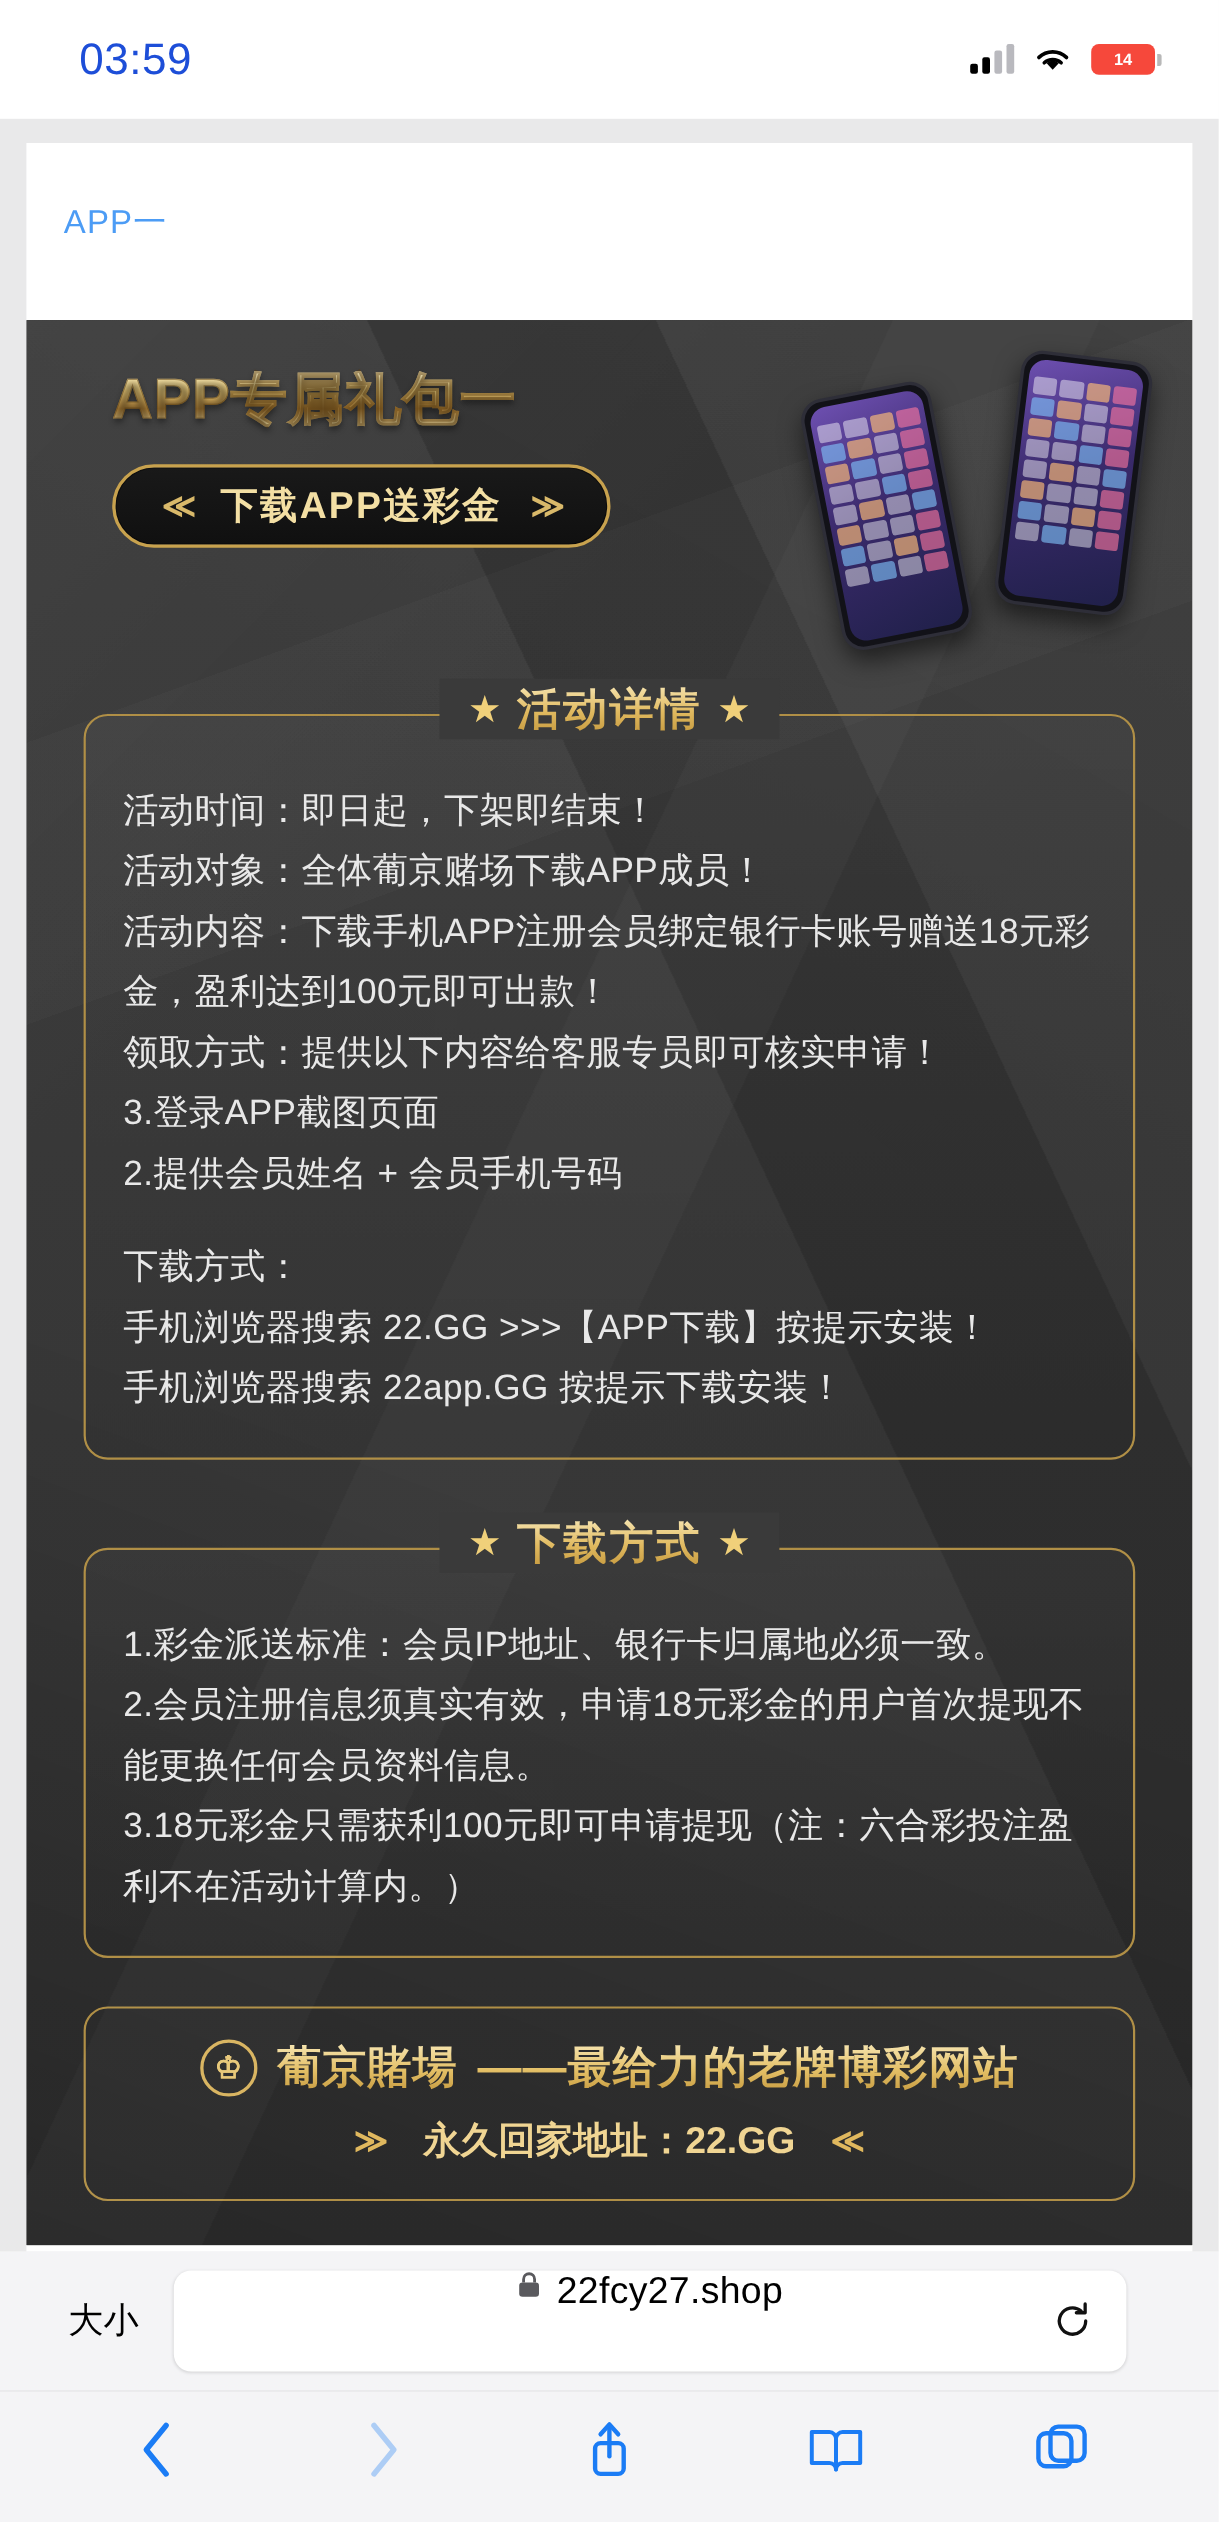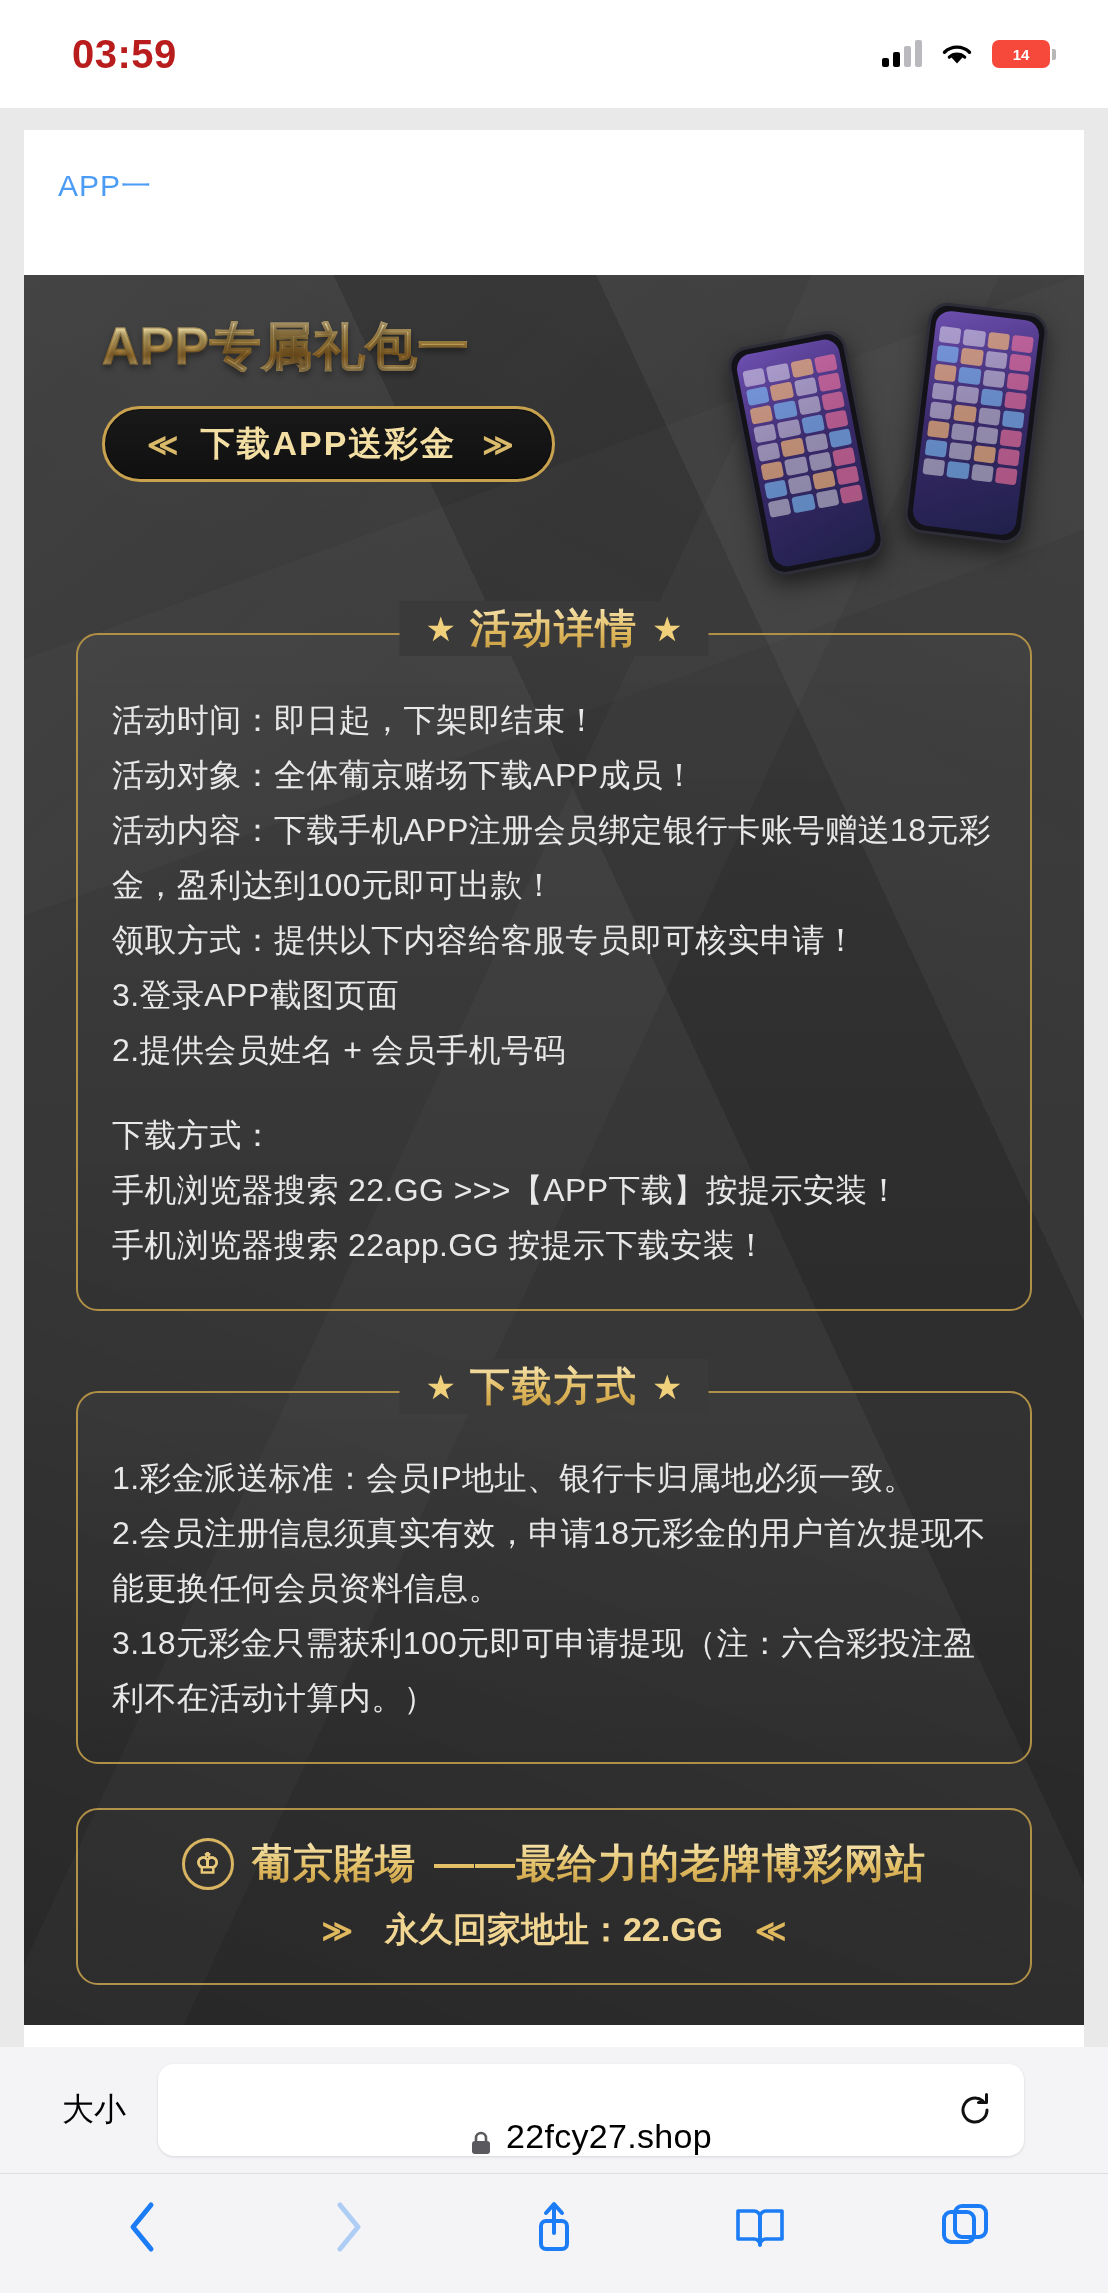"03:59" .status-time { color: #b91c1c -> #1d4ed8; font-weight: 700 -> 400 }
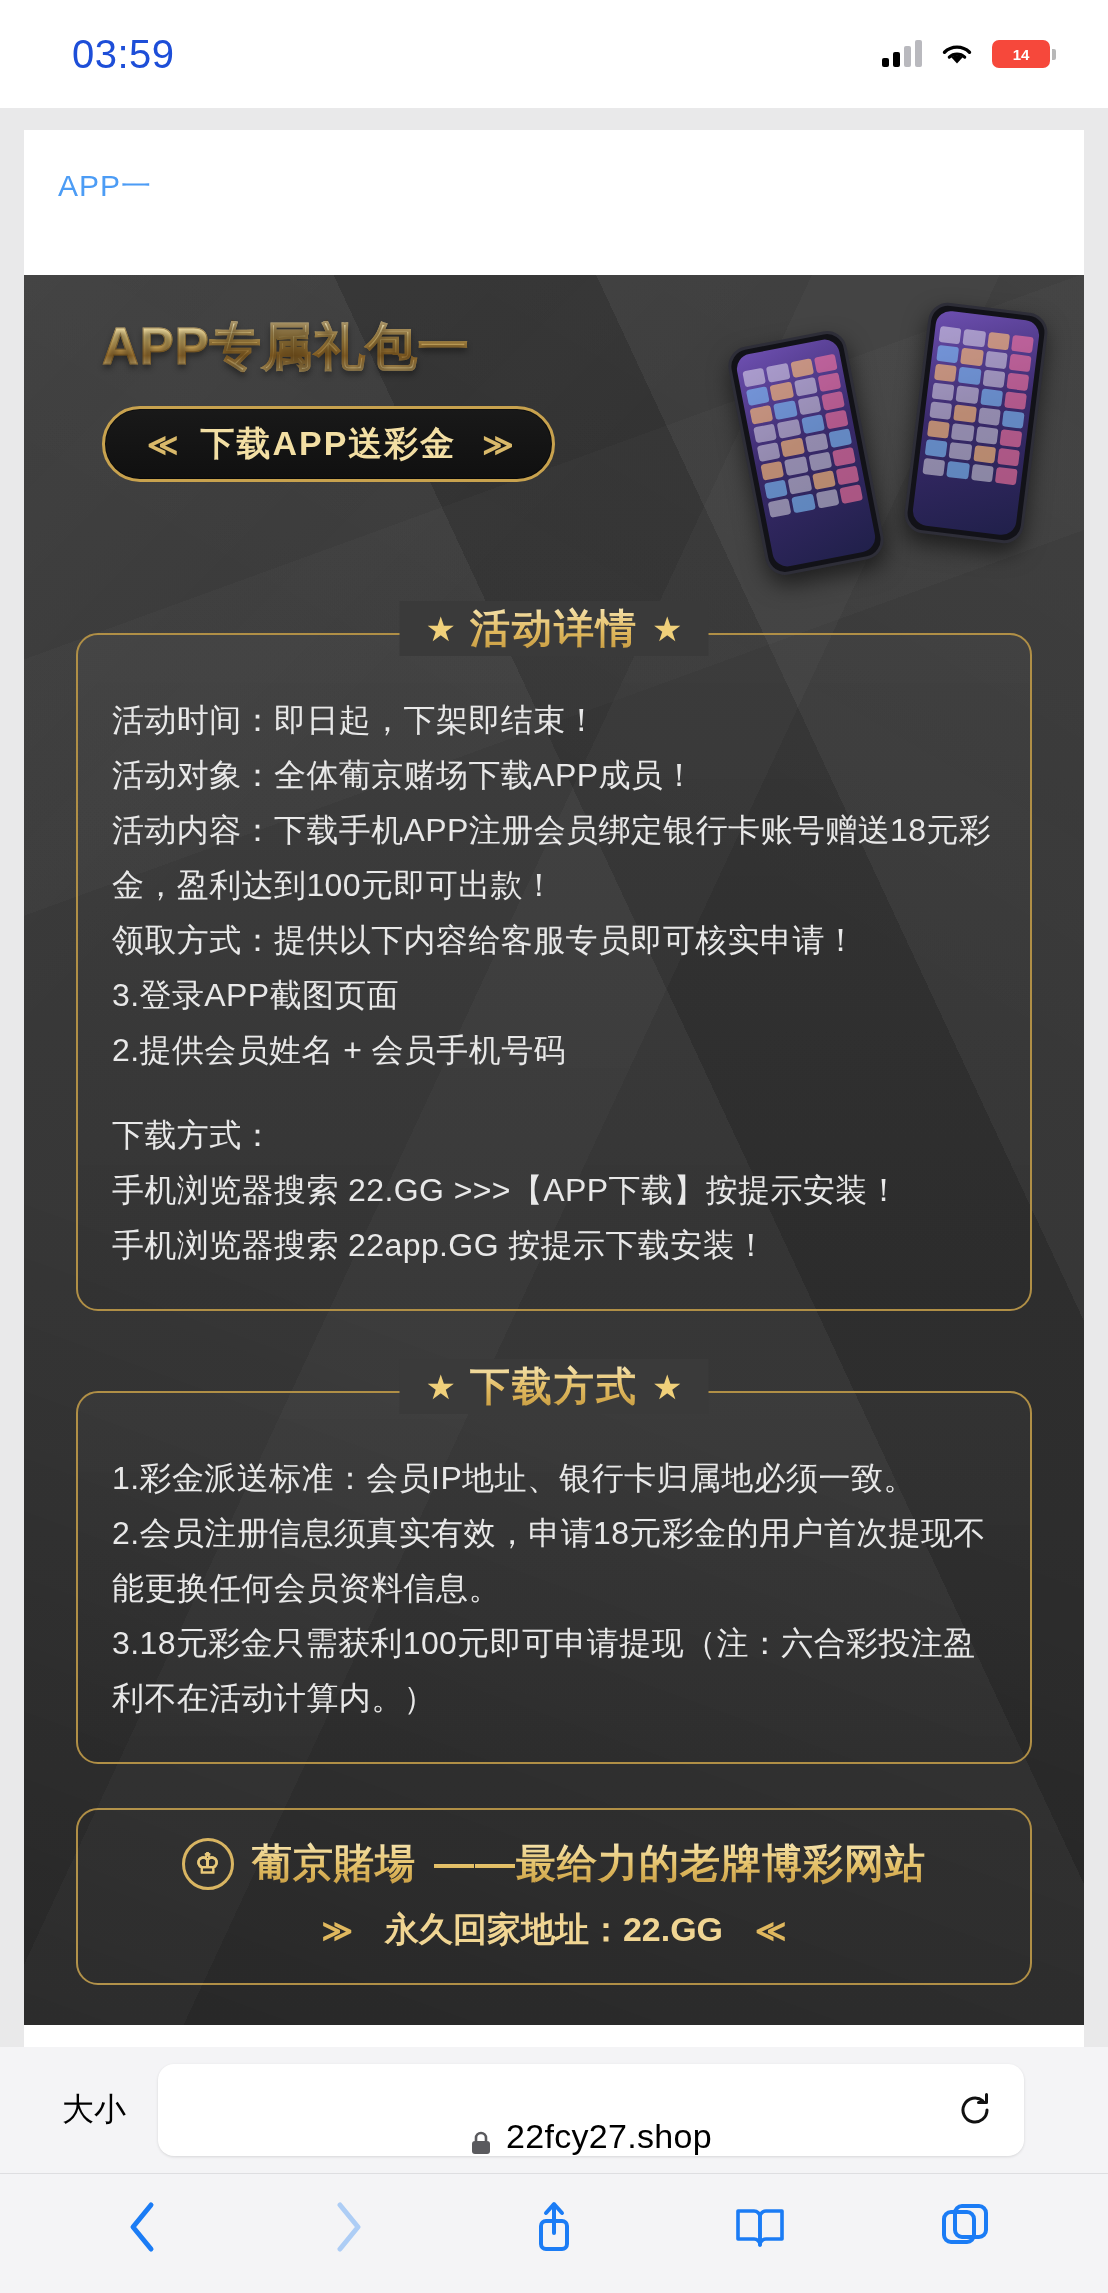"APP一" .app-label { margin-top: none -> 16px }
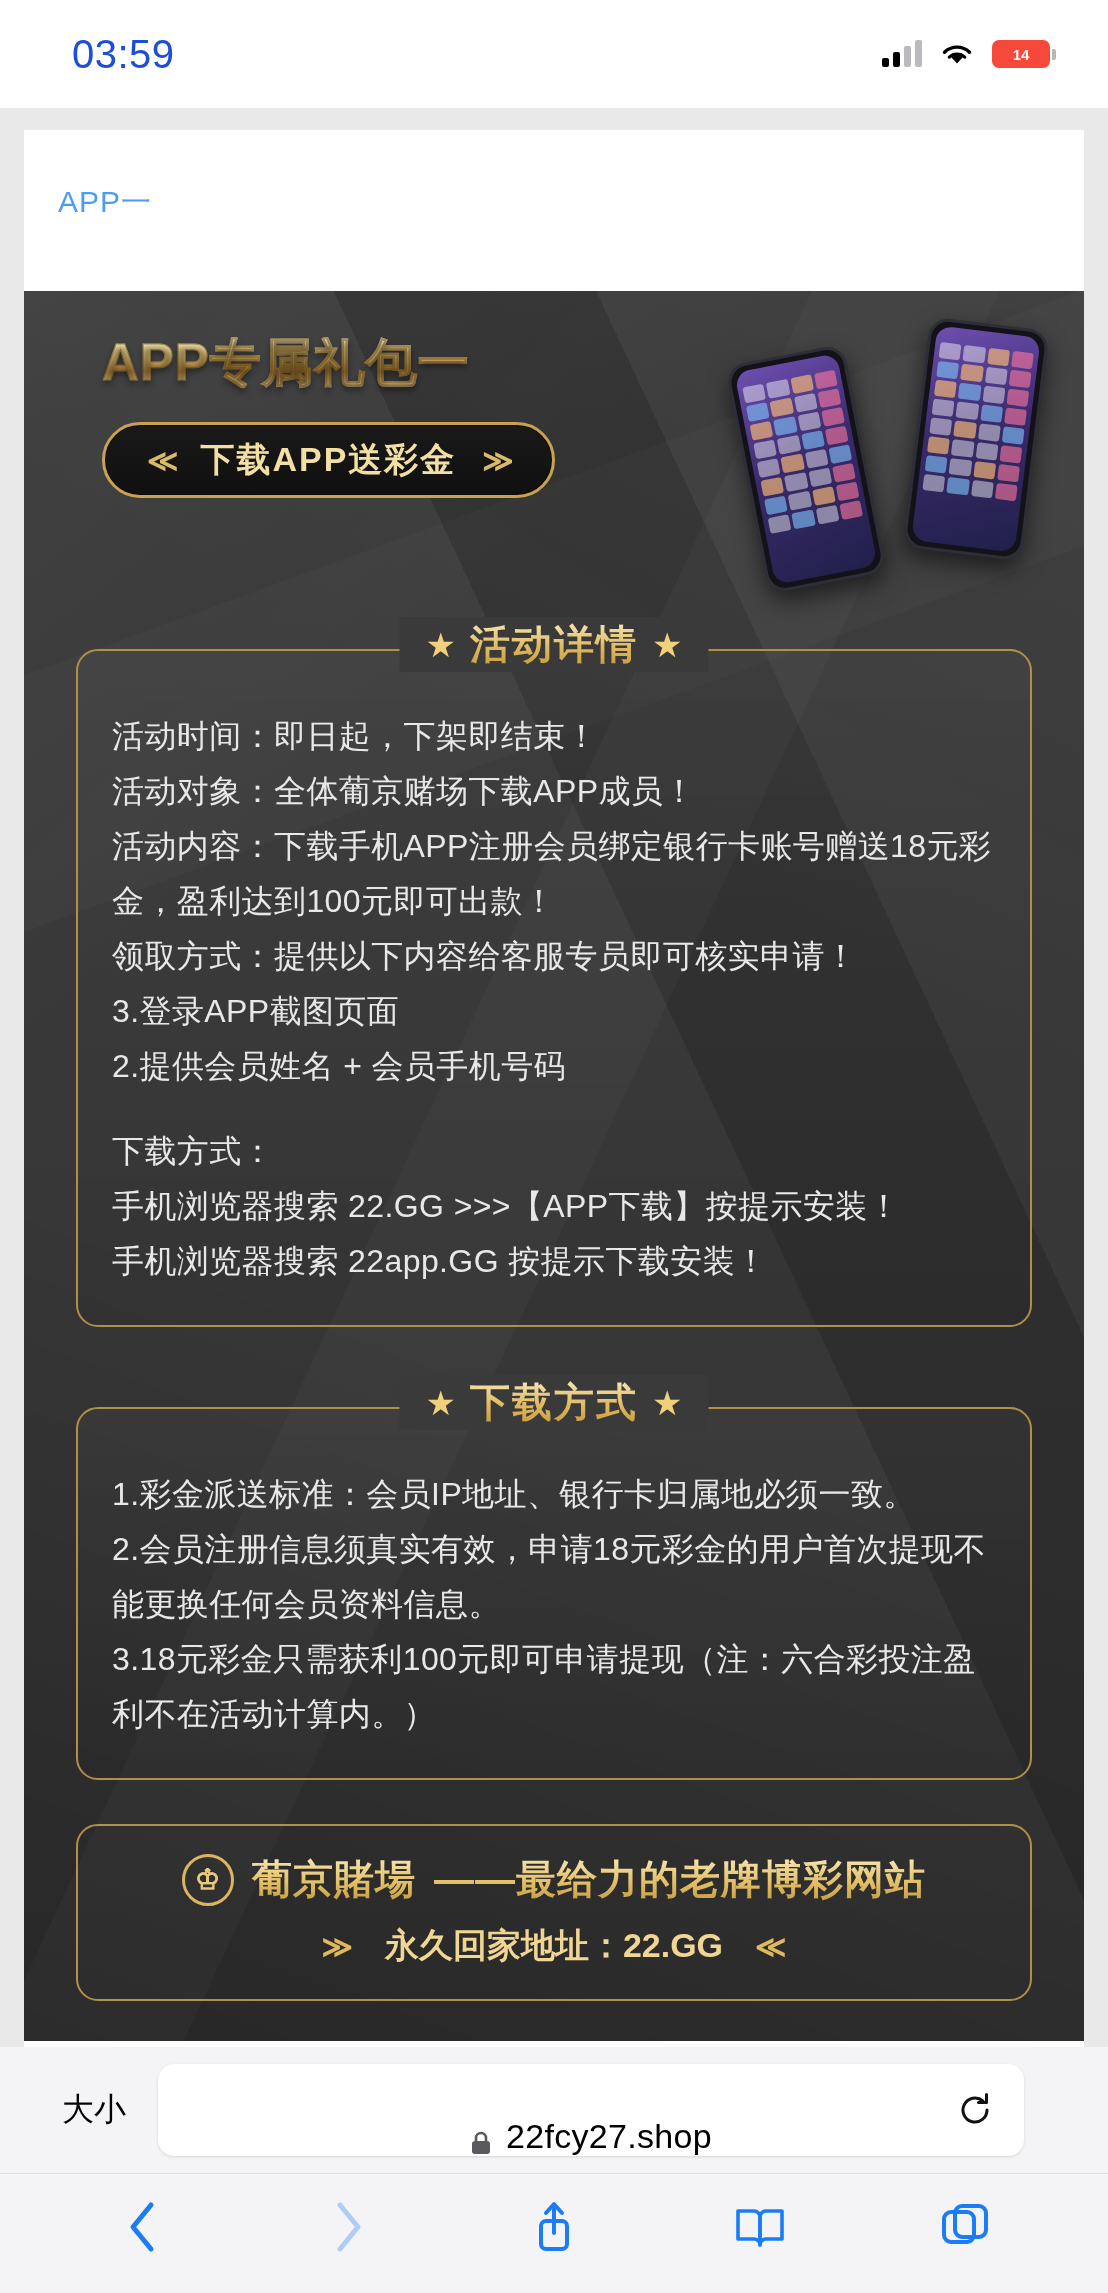"22fcy27.shop" .urlbar { align-items: flex-end -> flex-start }
